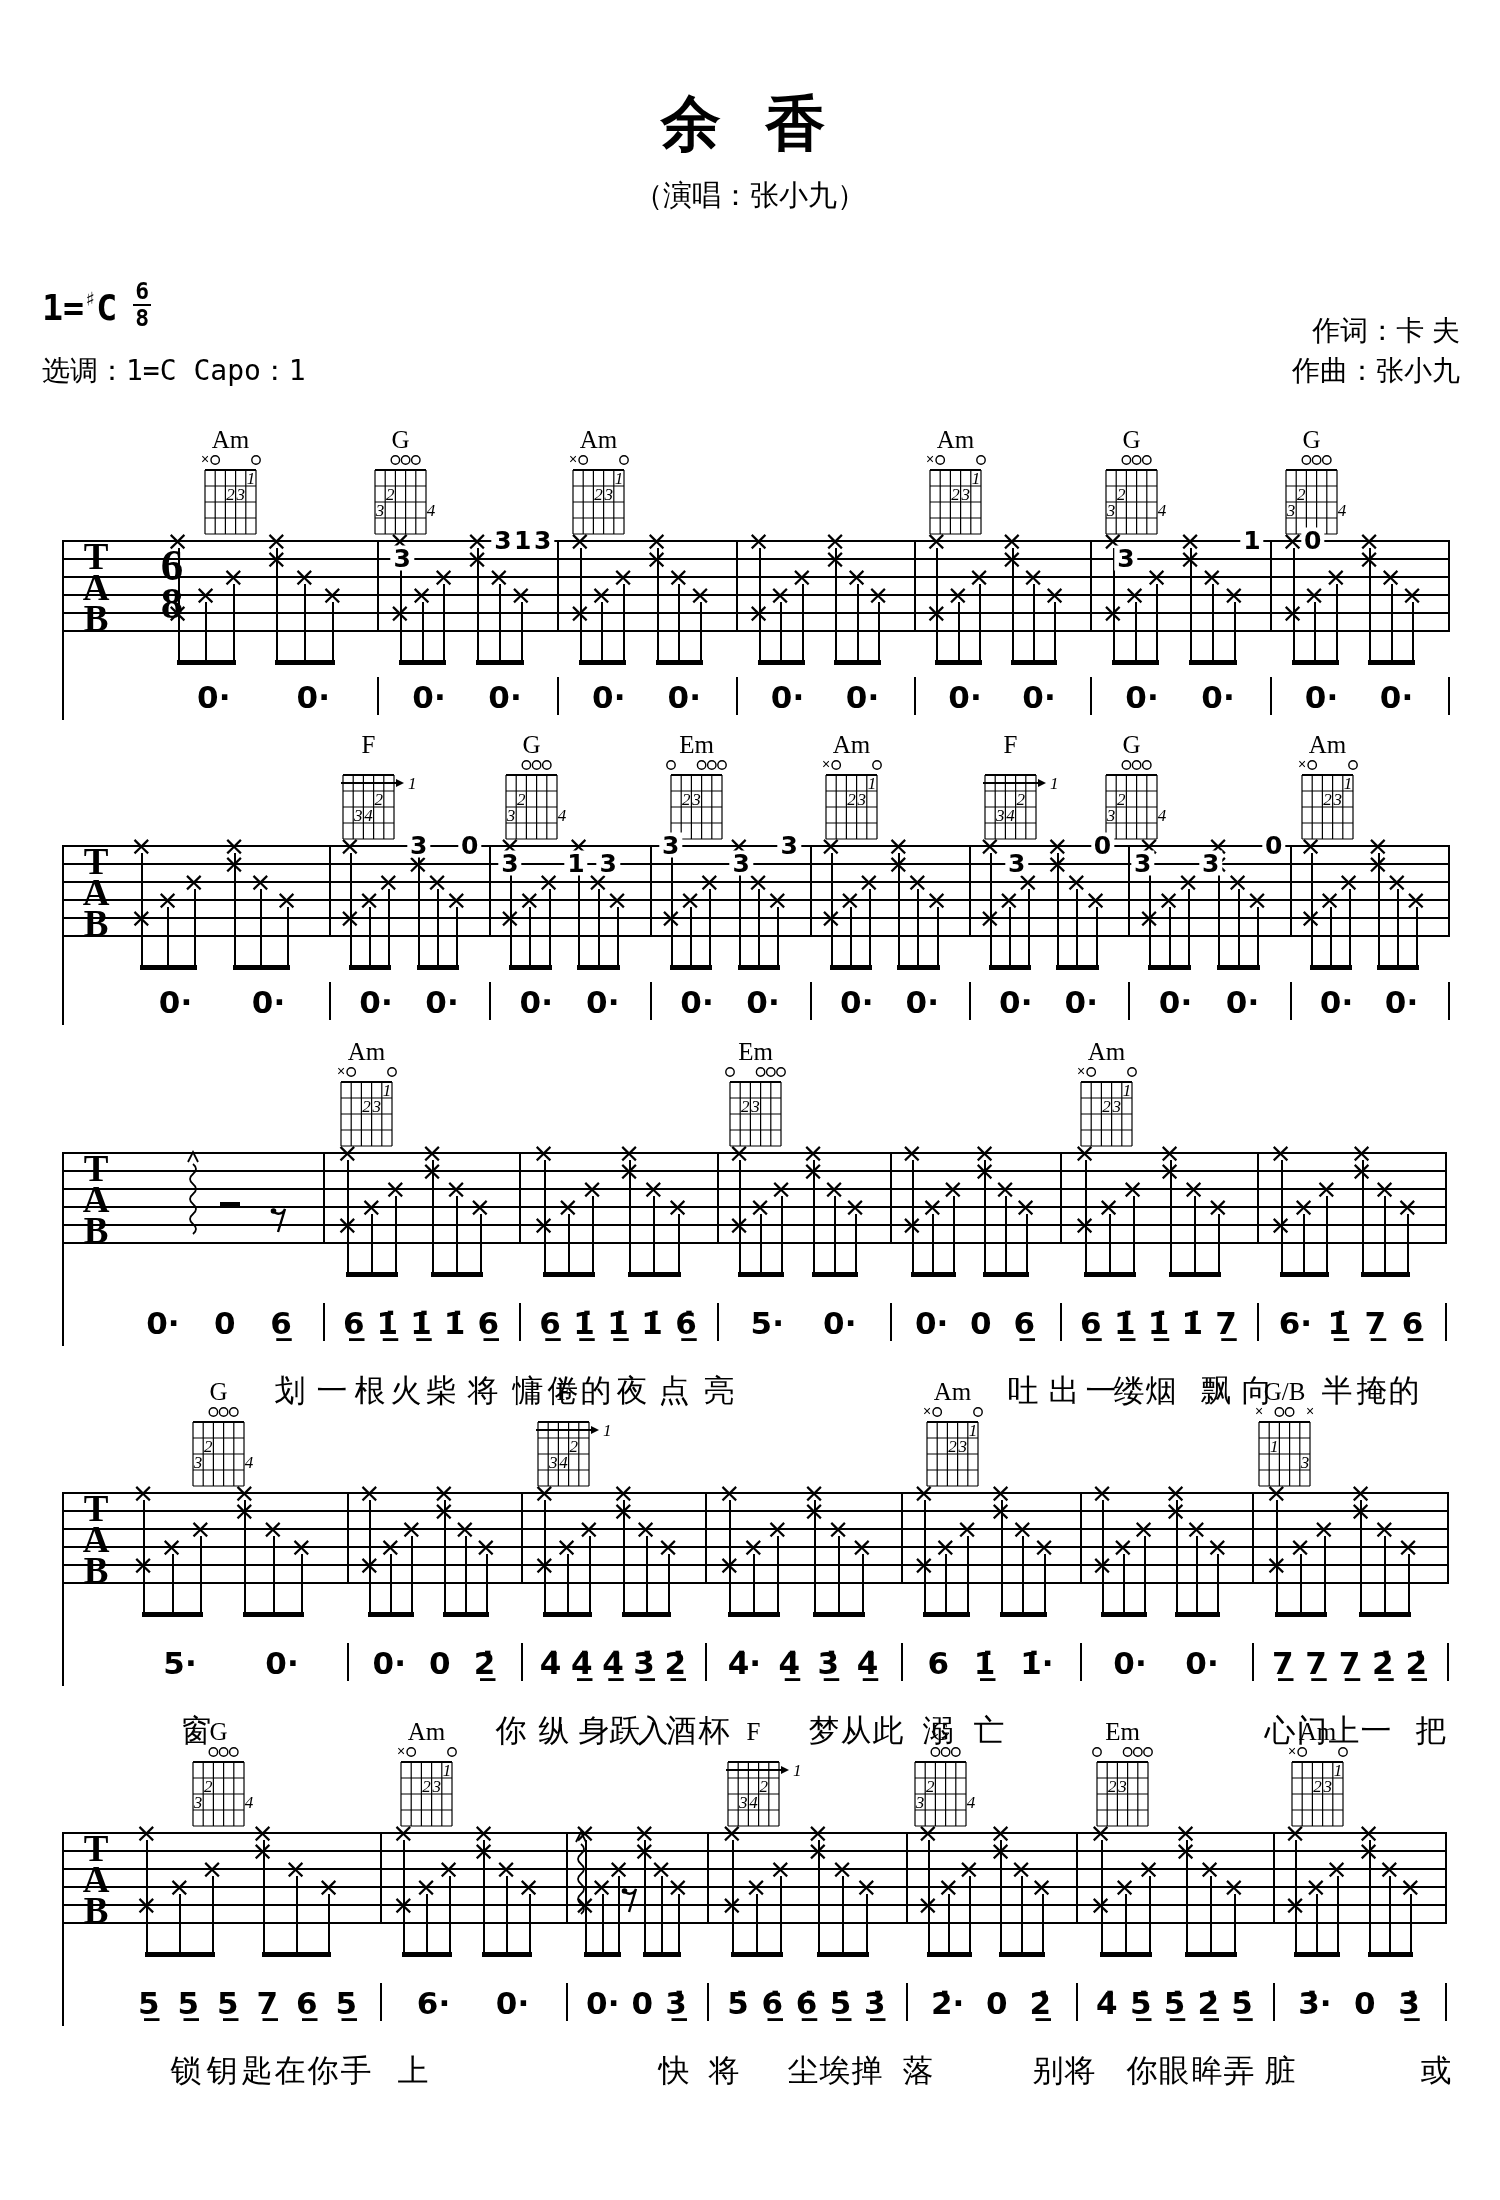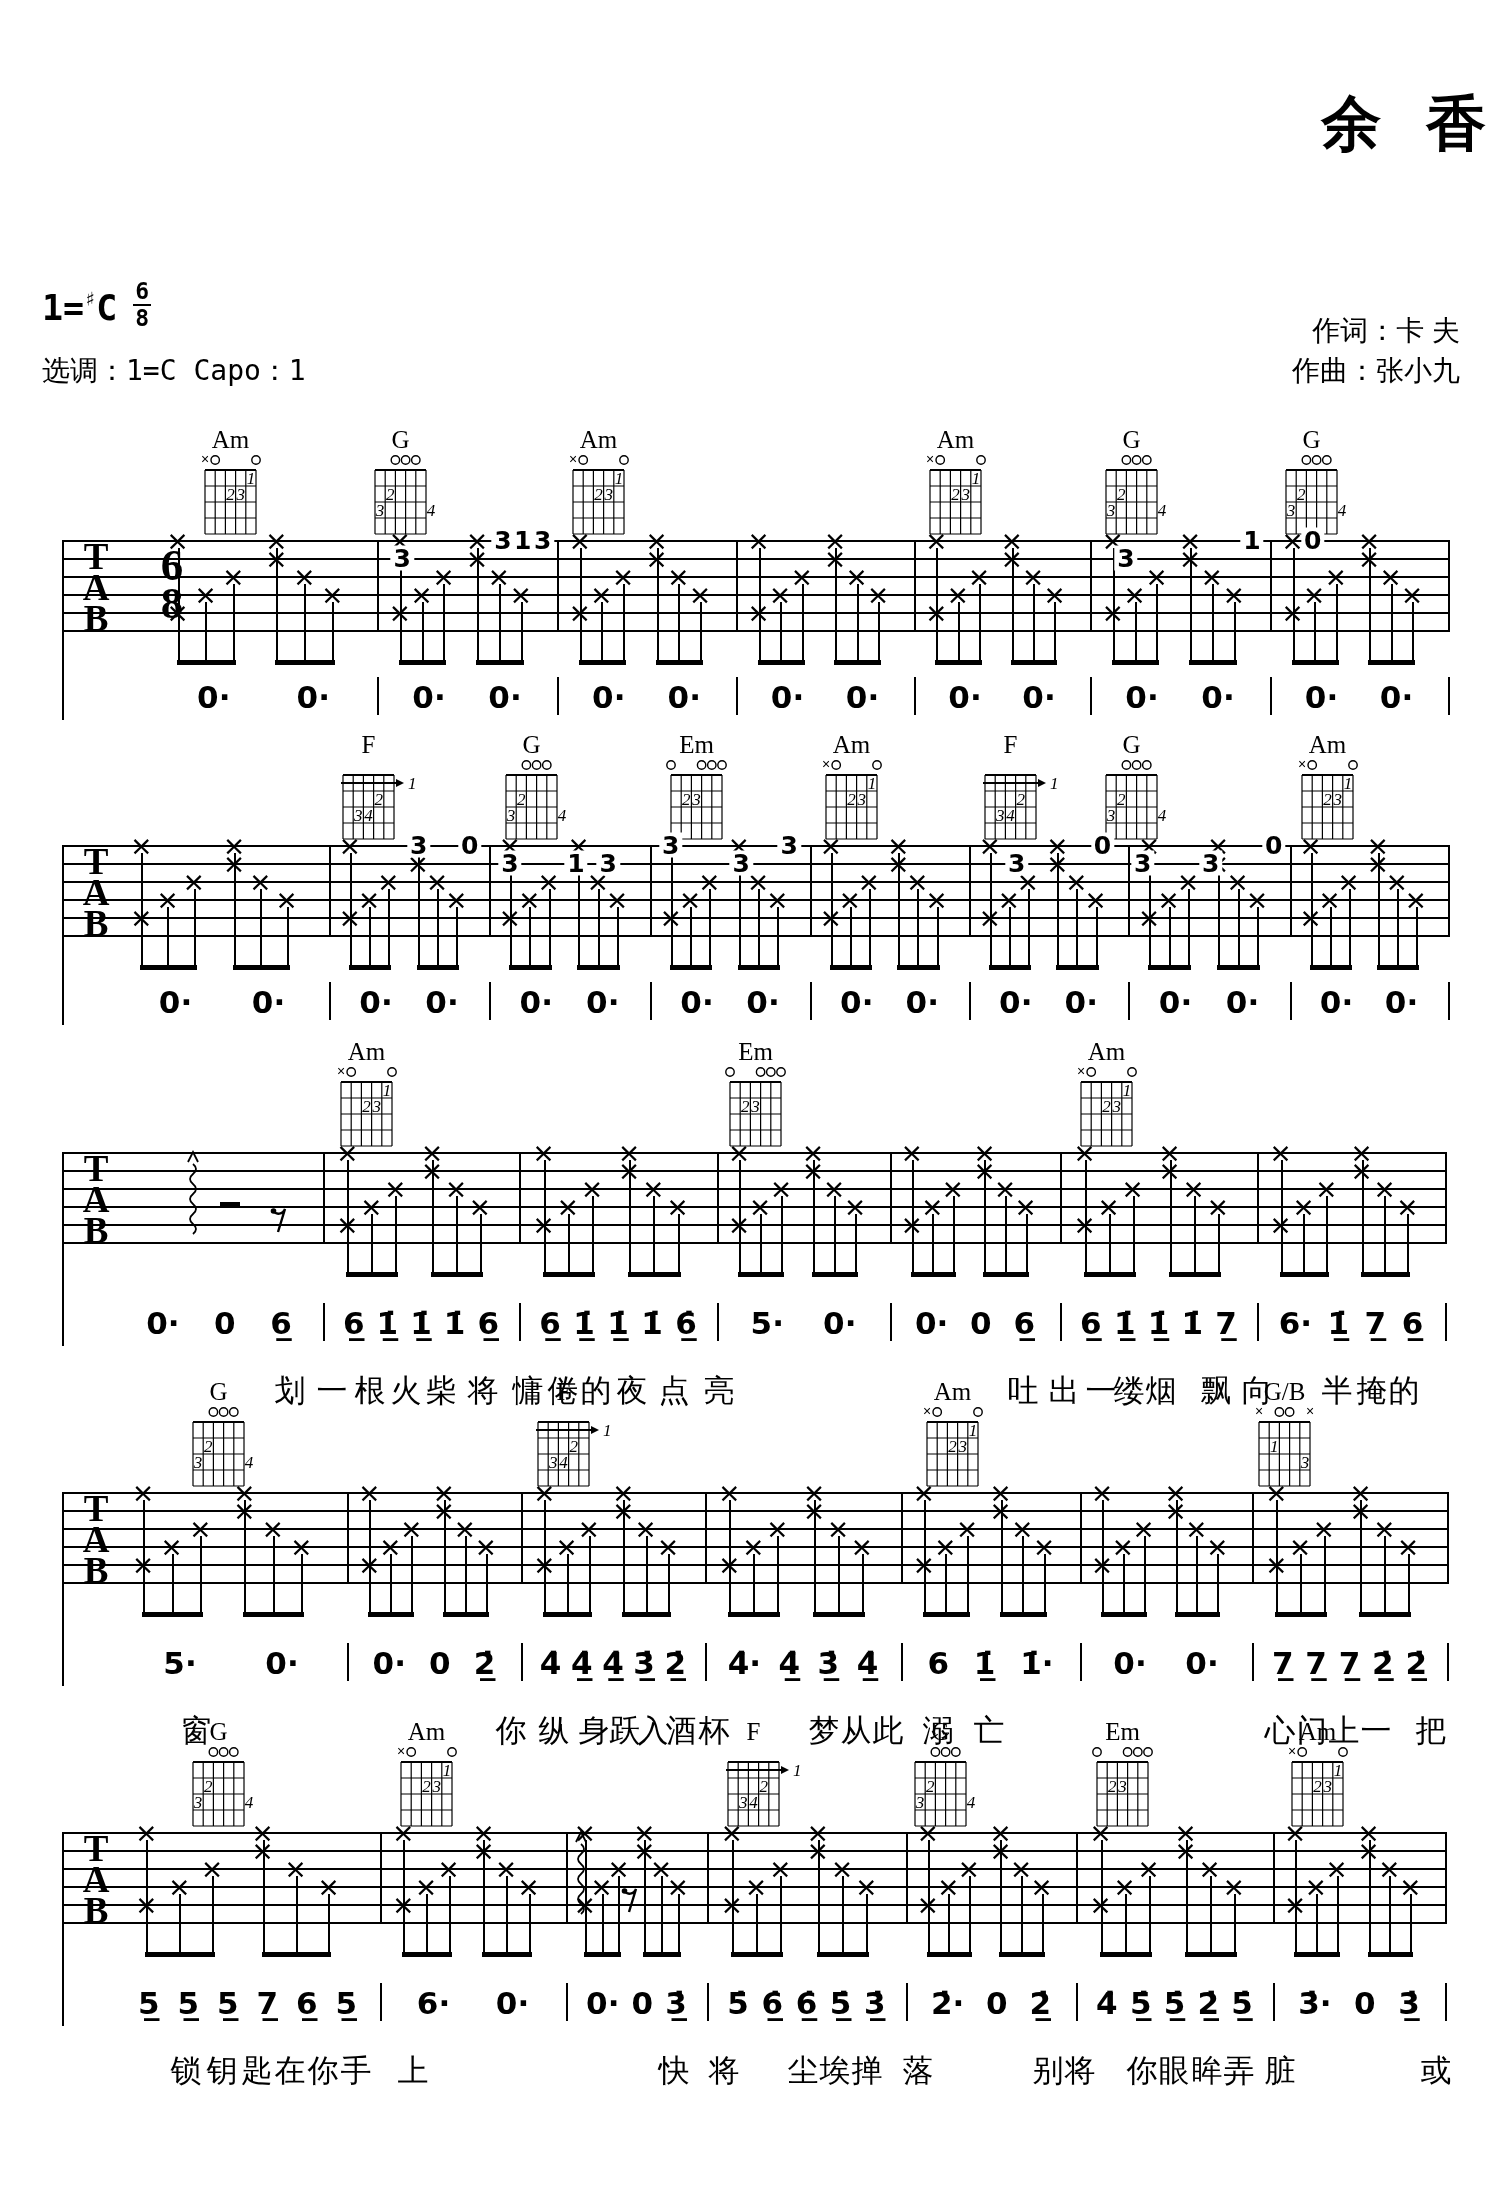"余 香" .title { text-align: right -> center }
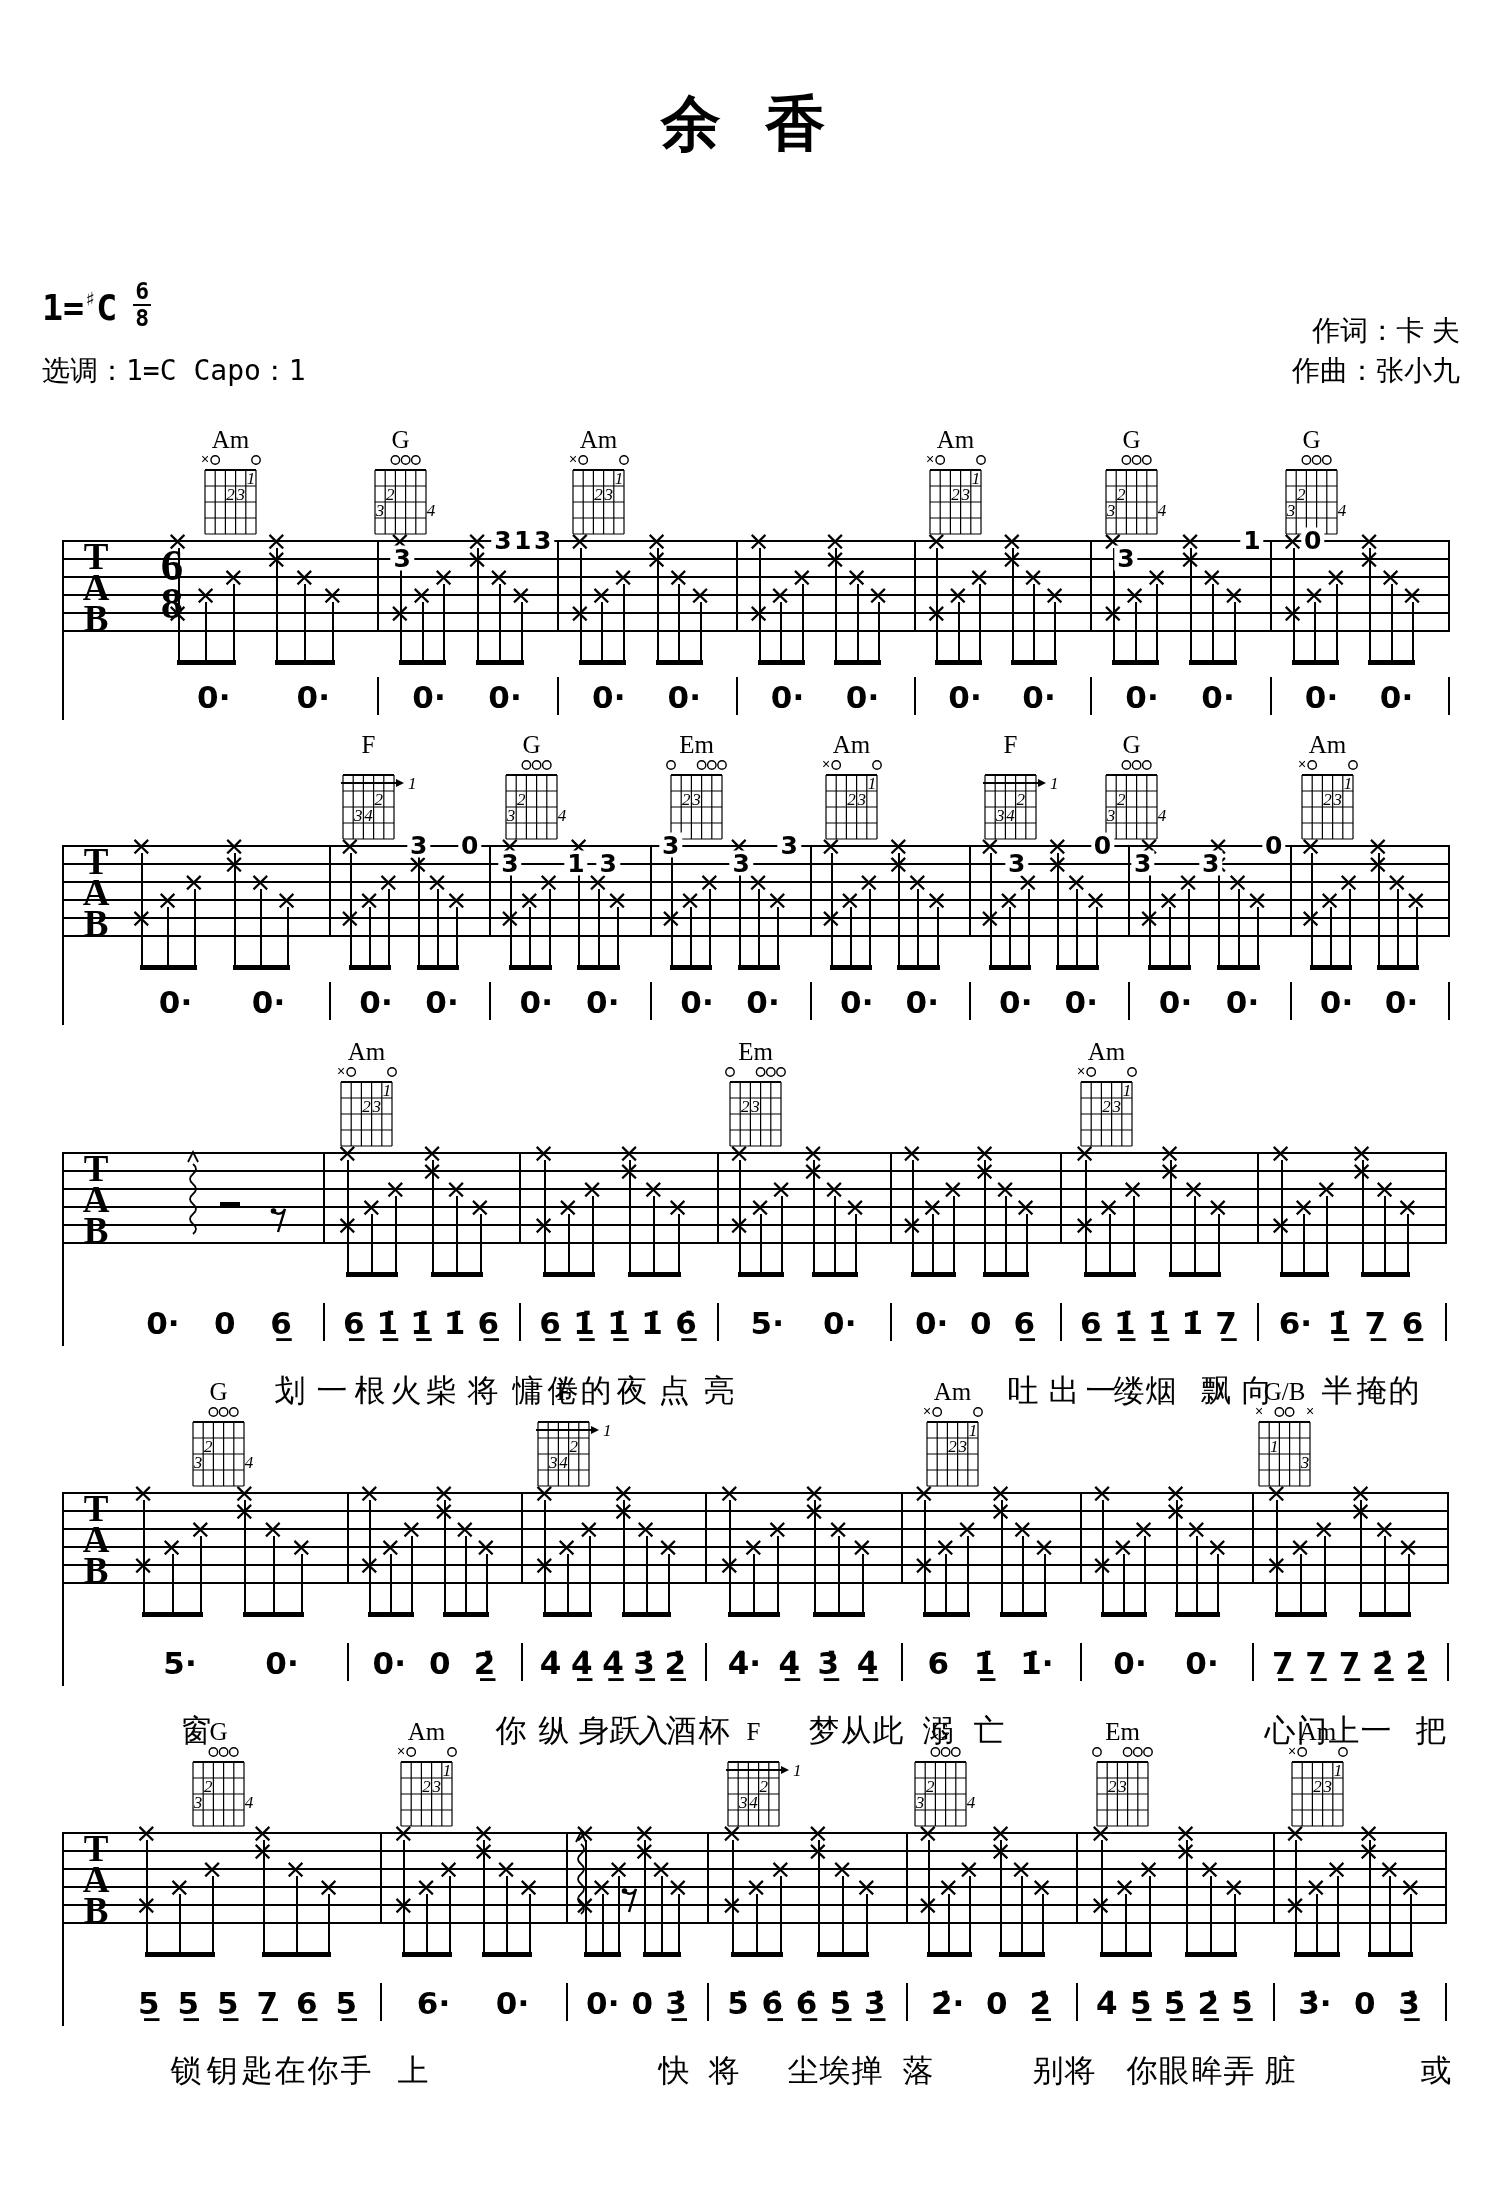"（演唱：张小九）" div.subtitle { html: none -> <div>（演唱：张小九）</div> }
